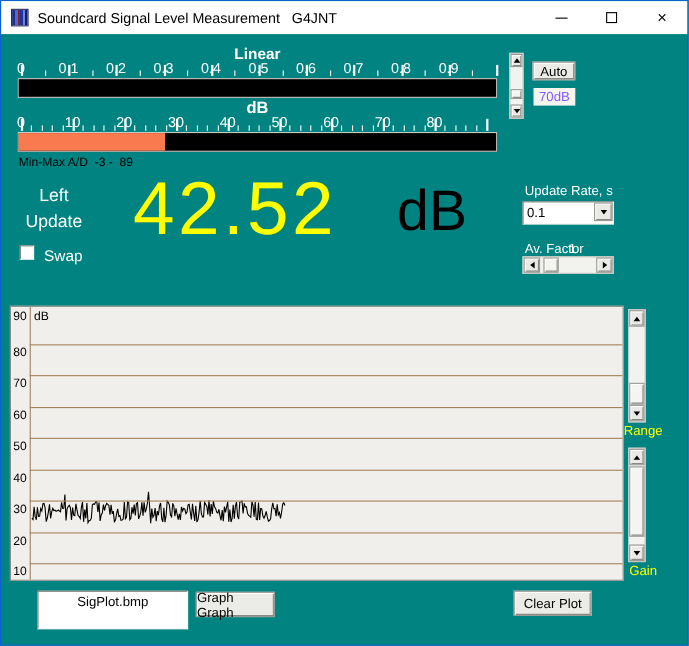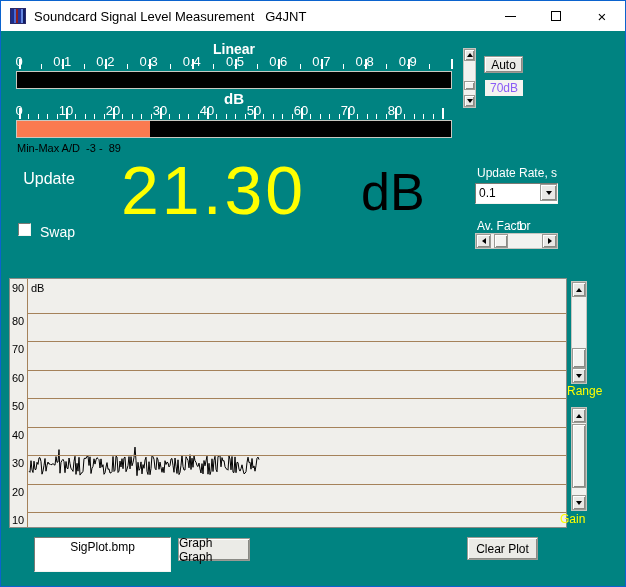"Left" div { html: none -> <div>Left</div> }
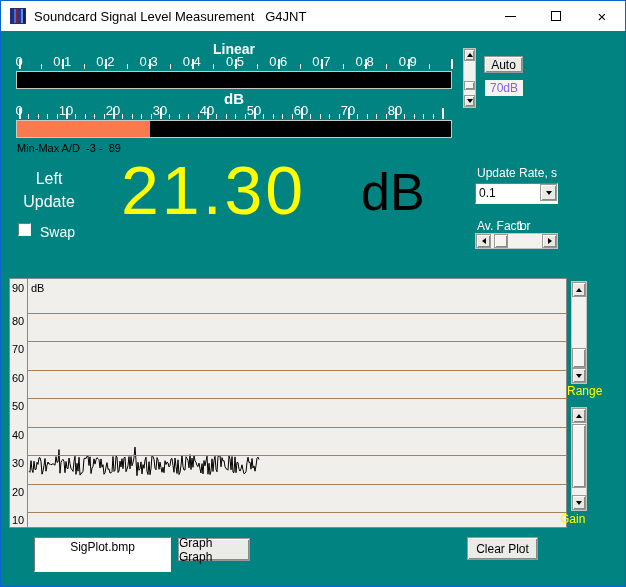"21.30" div.abs { text: 21.30 -> 42.52 }
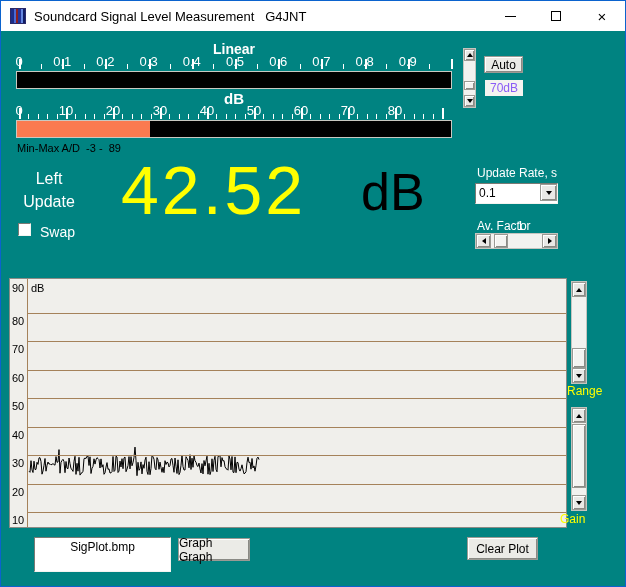"Gain" #gain-label { left: 559px -> 571px }
